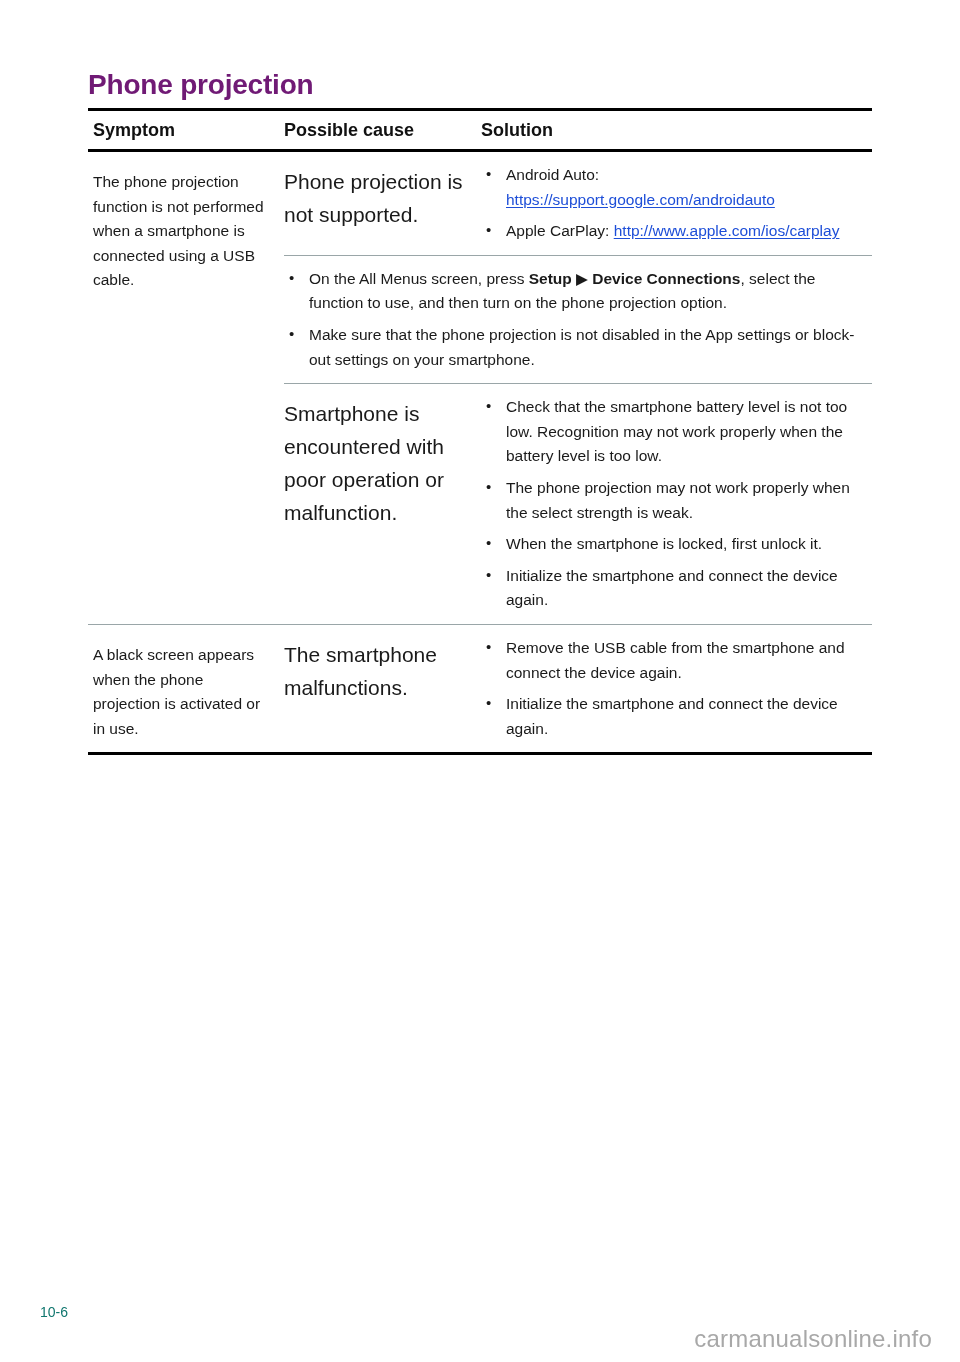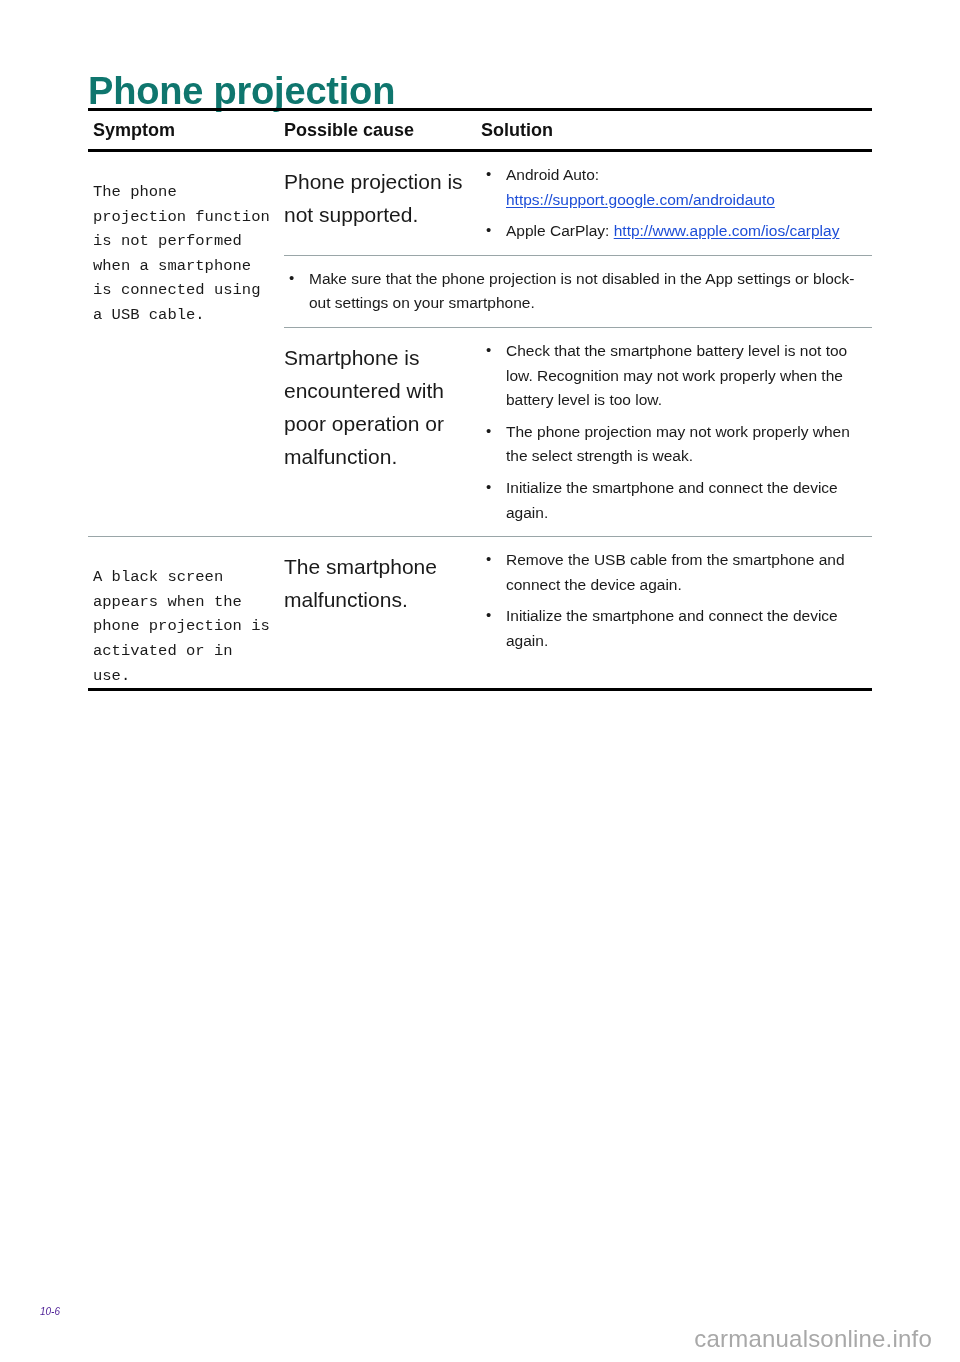"Phone projection" .page-title { color: #0f766e -> #701a75; font-size: 38px -> 28px }
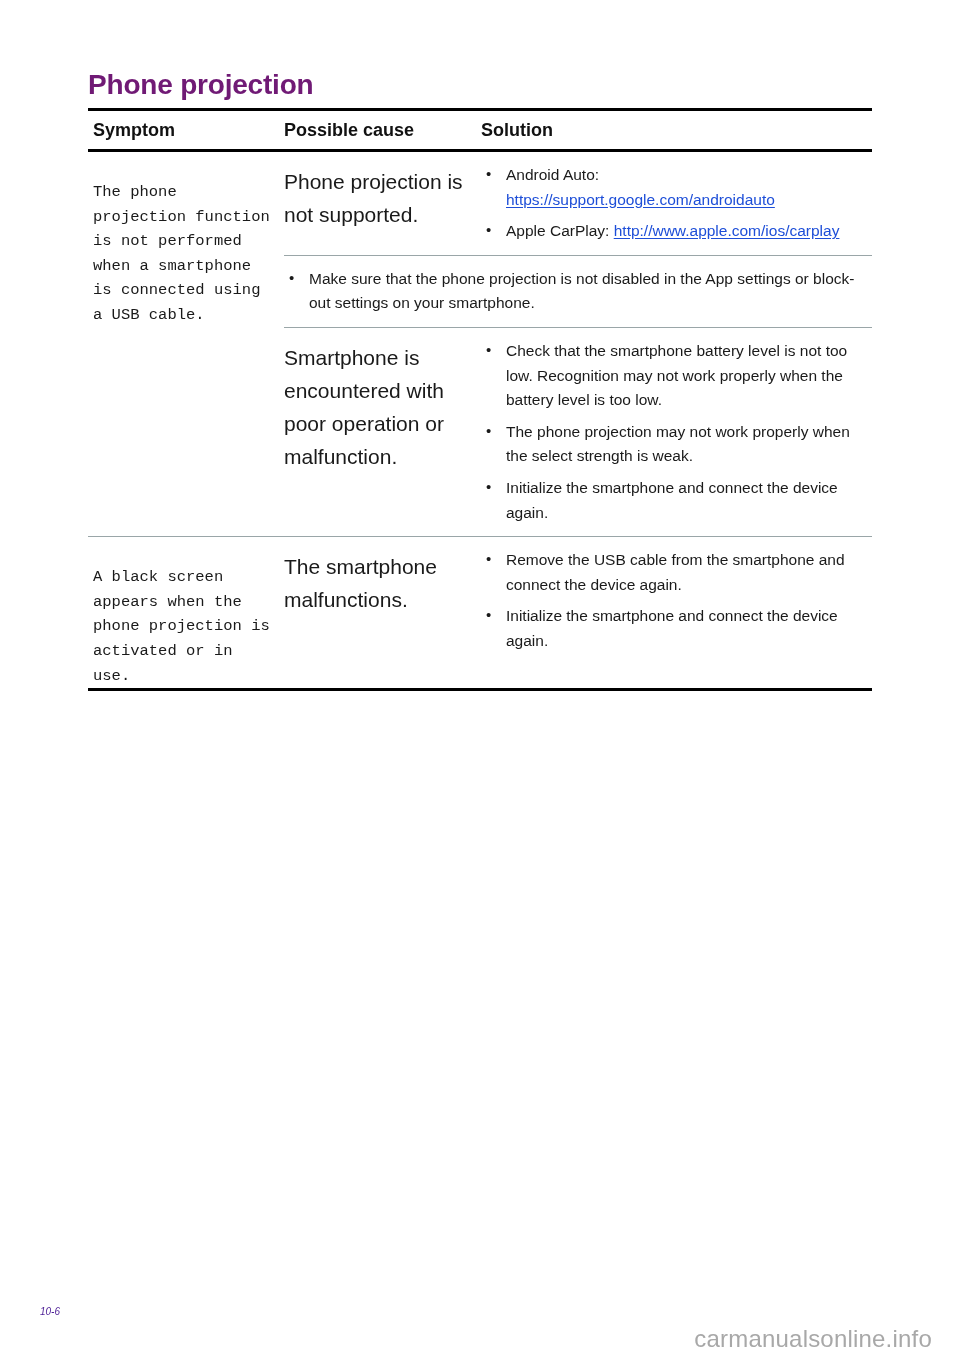"The phone projection function is" .group-sym { font-family: Liberation Mono, monospace -> none; padding-top: 28px -> 18px }
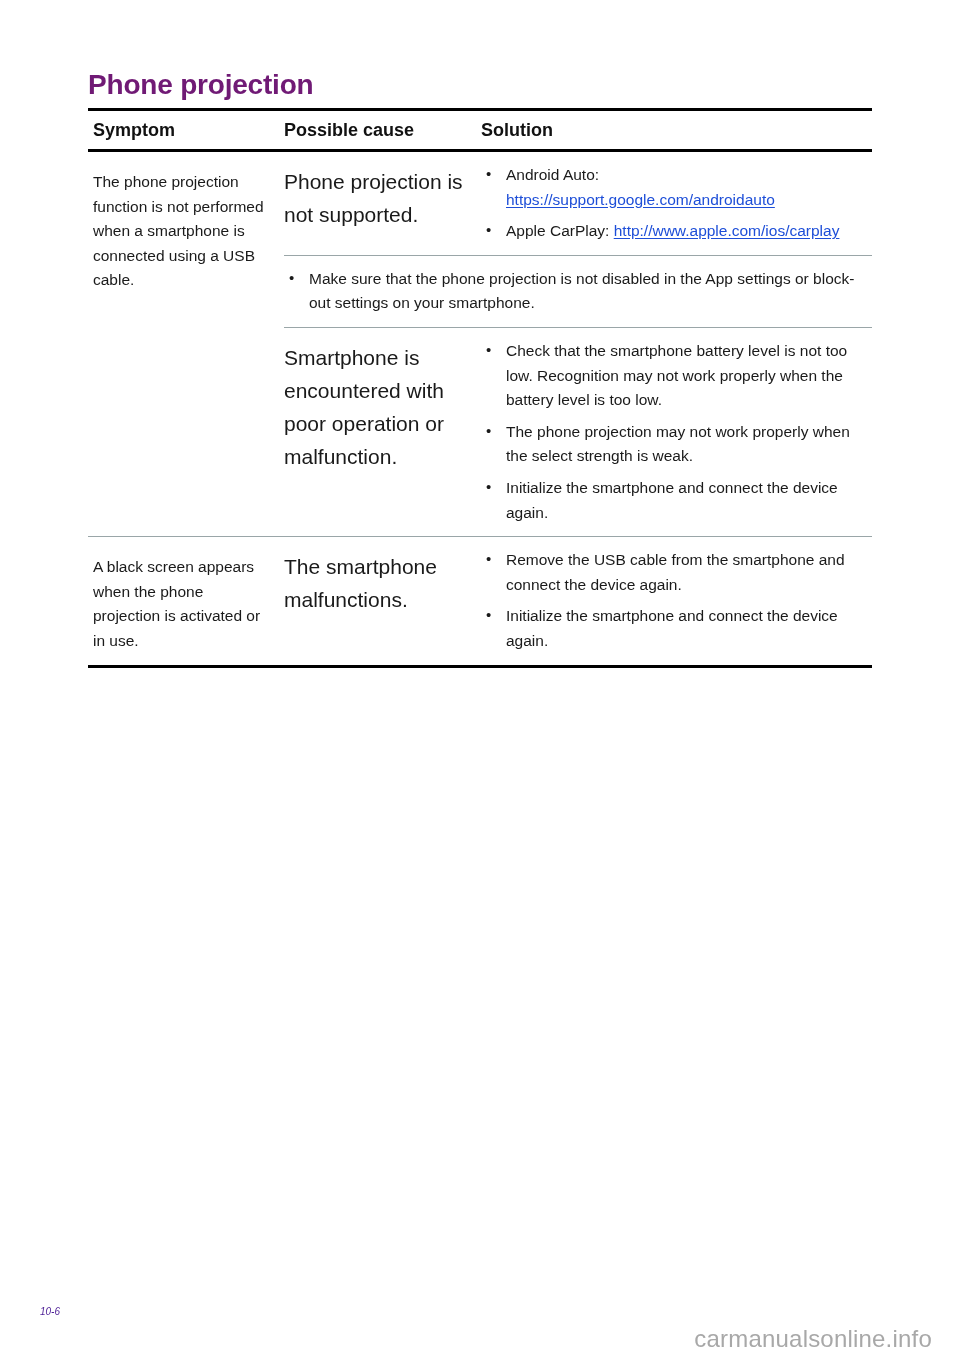"On the All Menus screen," li { html: none -> <li><span>On the All Menus screen, press </span><span>Setup</span><span> ▶ </span><span>Device Connections</span><span>, select the function to use, and then turn on the phone projection option.</span></li> }
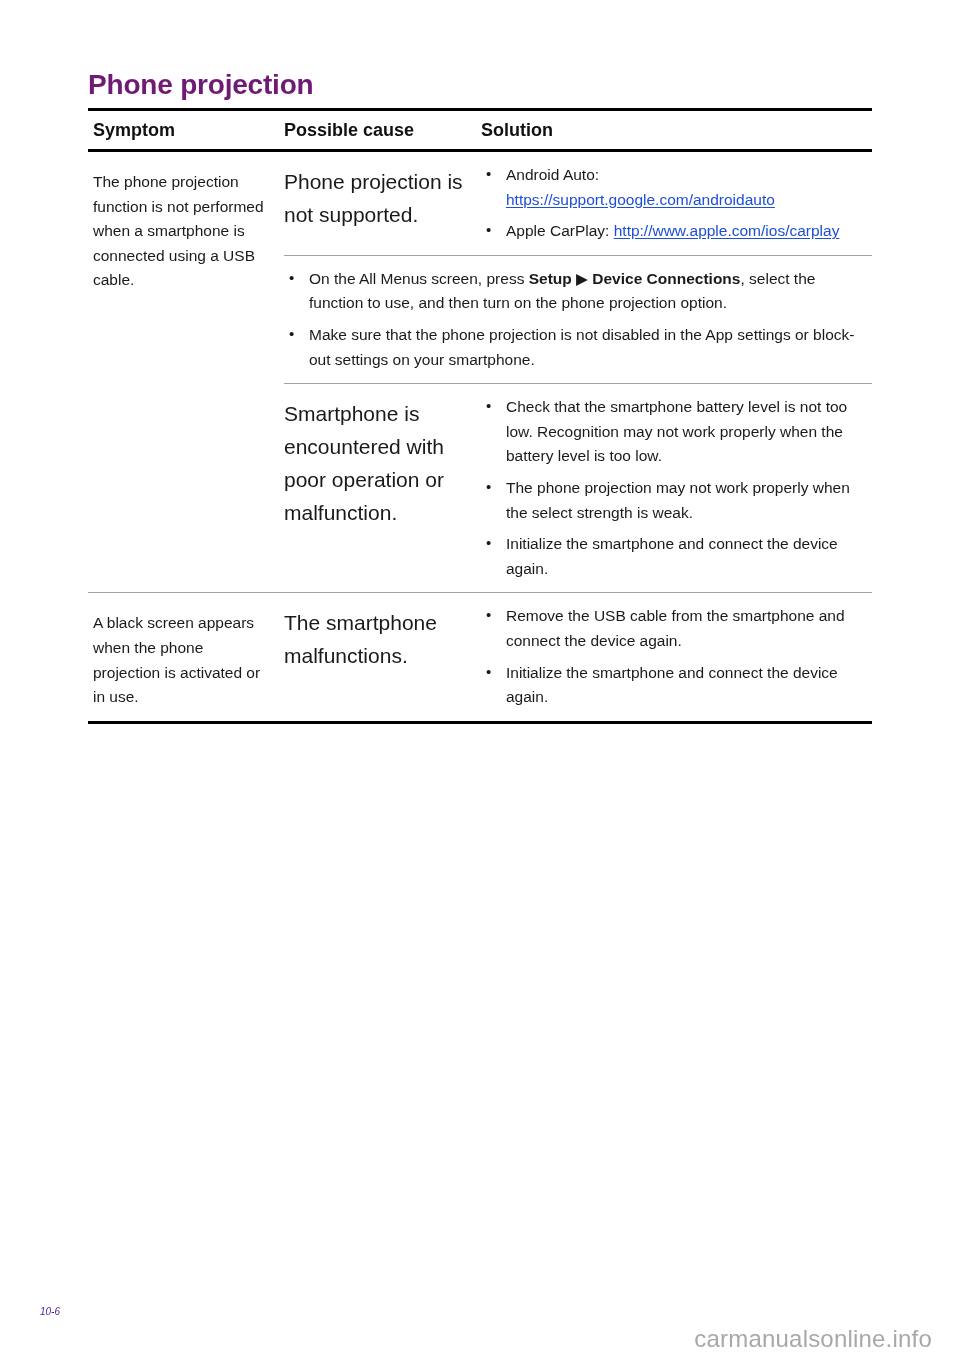"When the smartphone is locked," li { html: none -> <li>When the smartphone is locked, first unlock it.</li> }
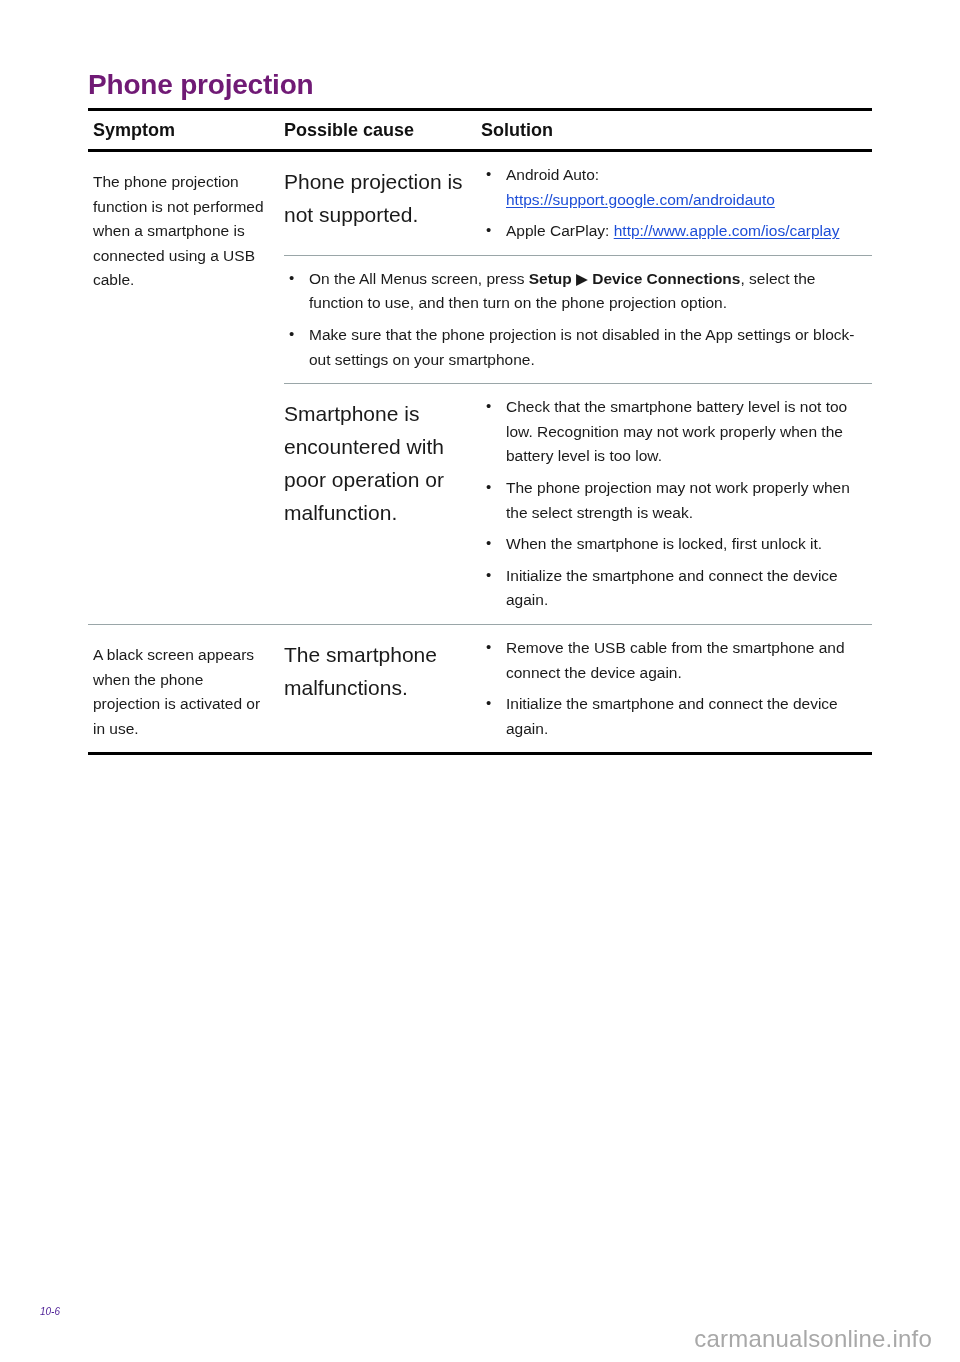"10-6" .page-number { color: #4c1d95 -> #0f766e; font-size: 10px -> 14px; font-style: italic -> none }
